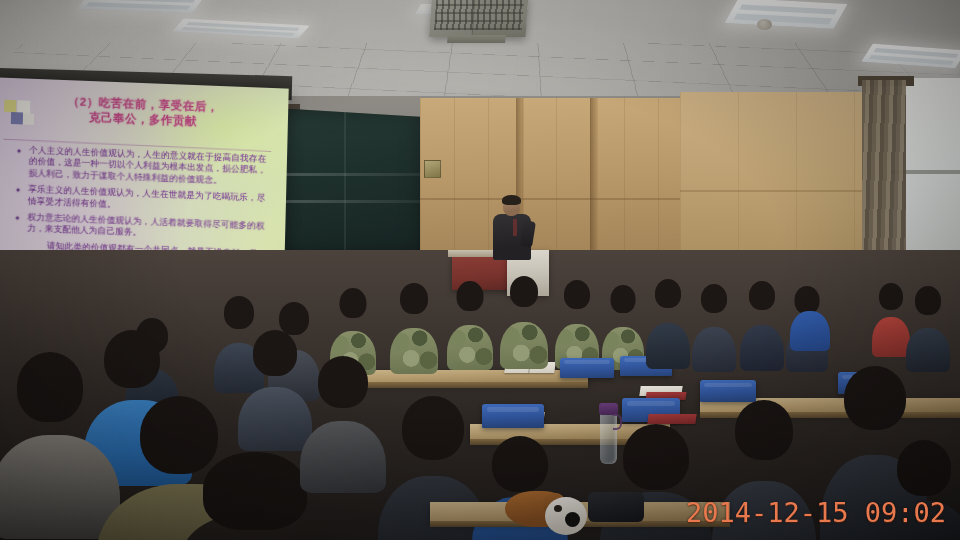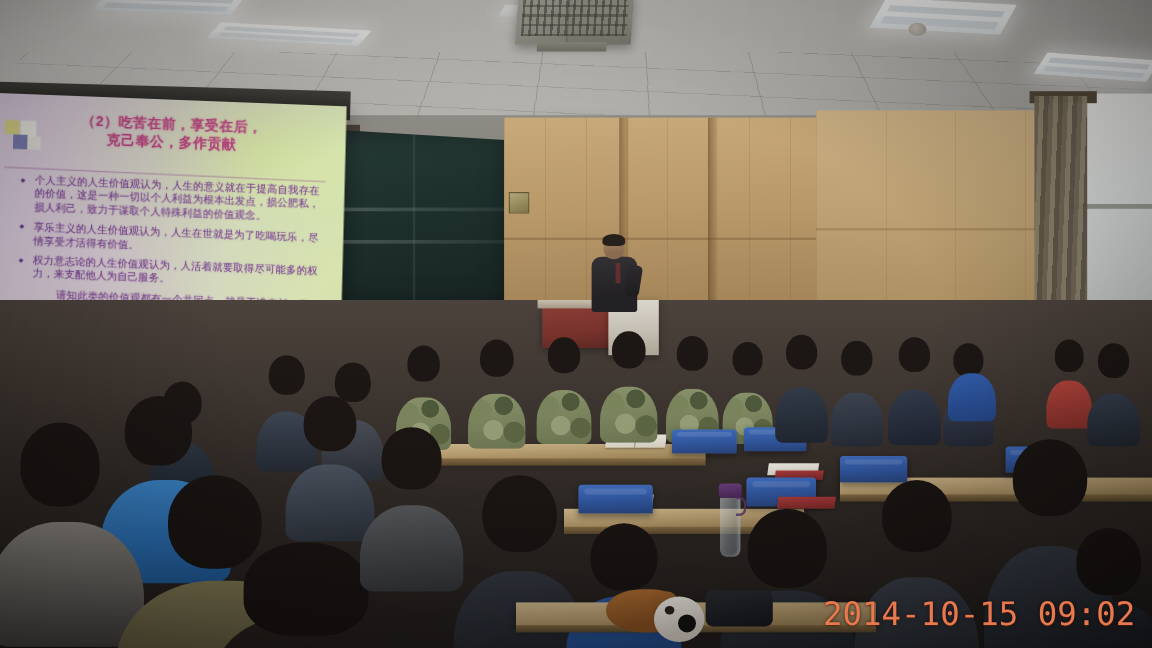"2014-10-15 09:02" div.timestamp { text: 2014-10-15 -> 2014-12-15 }
